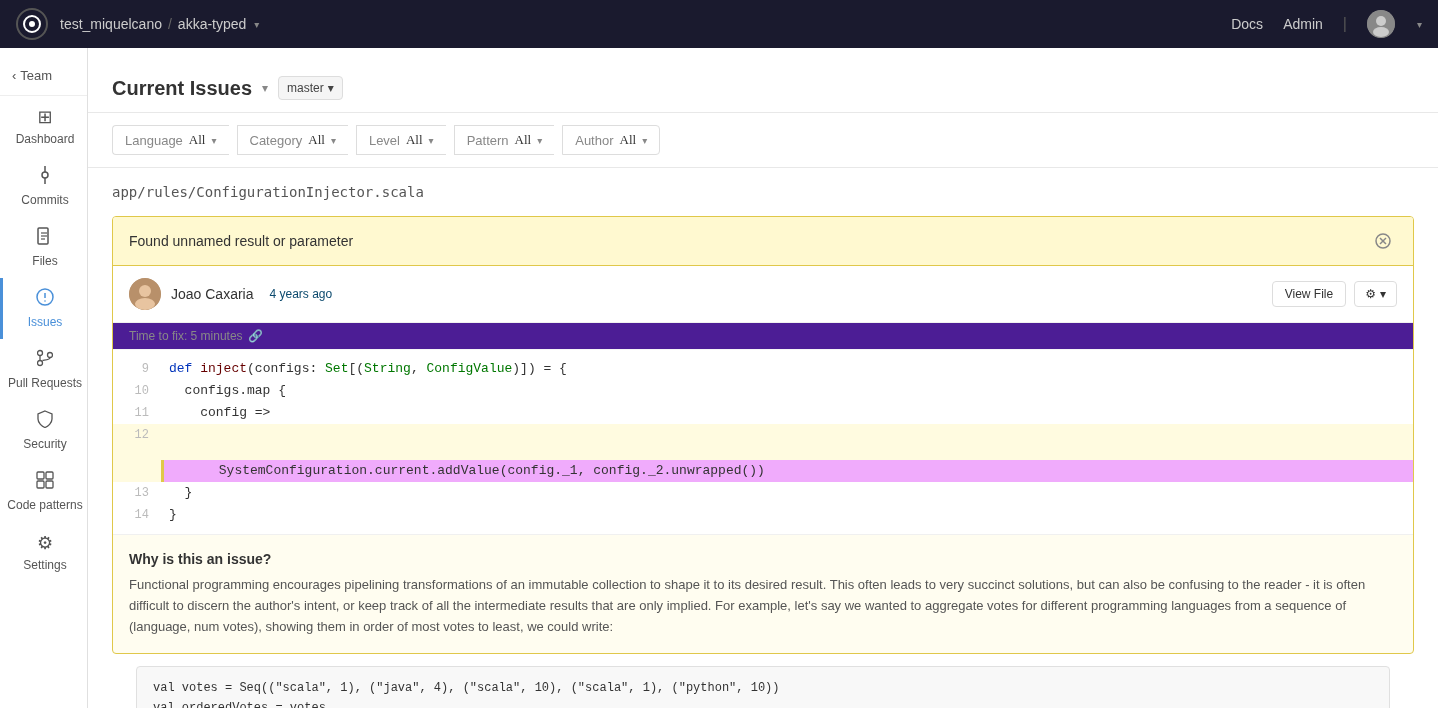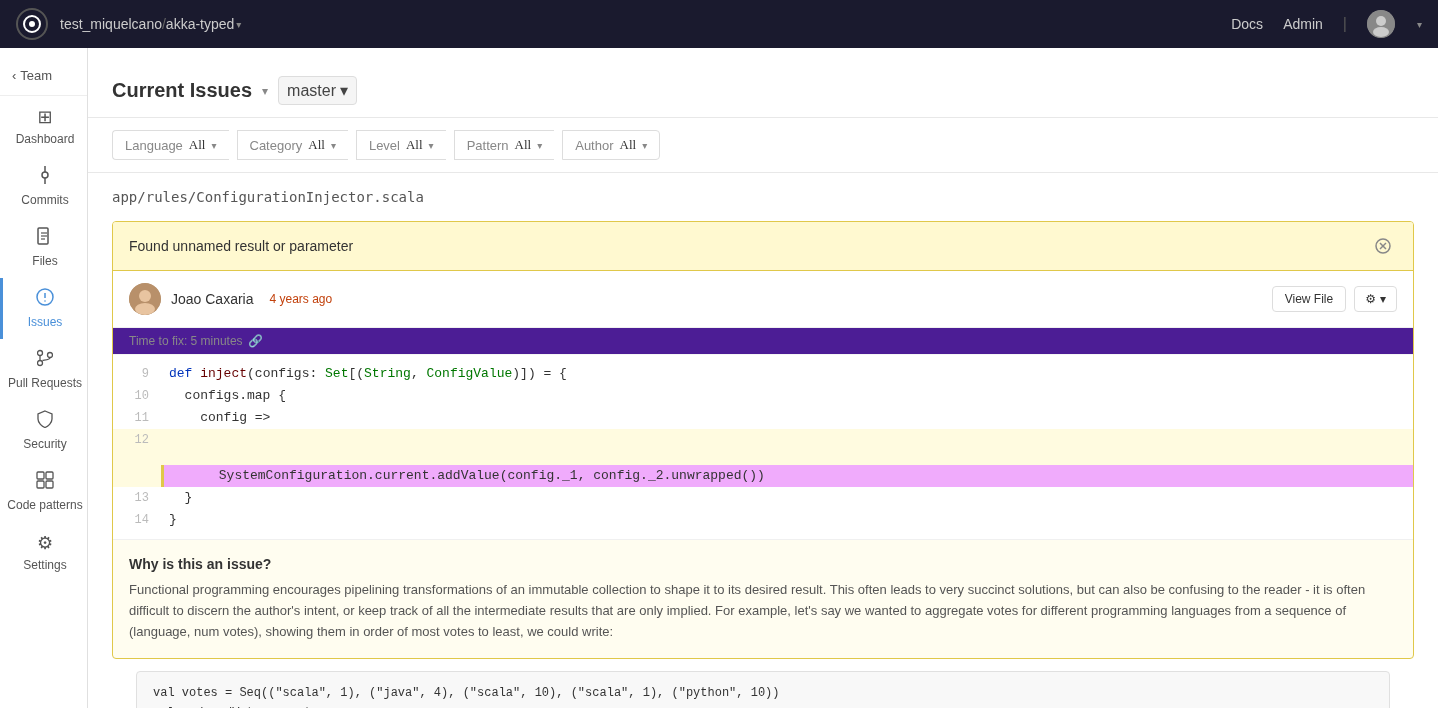"test_miquelcano" .navbar-breadcrumb { gap: none -> 6px }
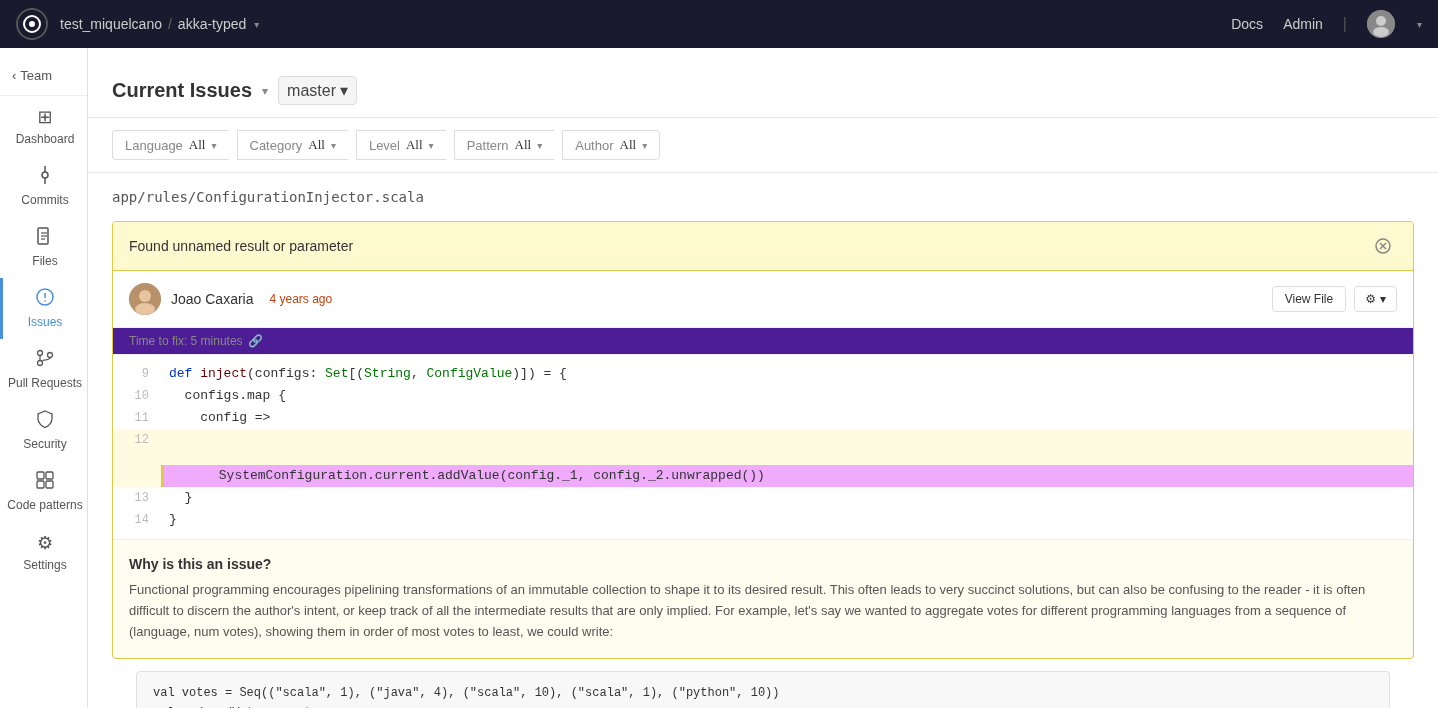"master" .branch-selector { font-size: 16px -> 12px }
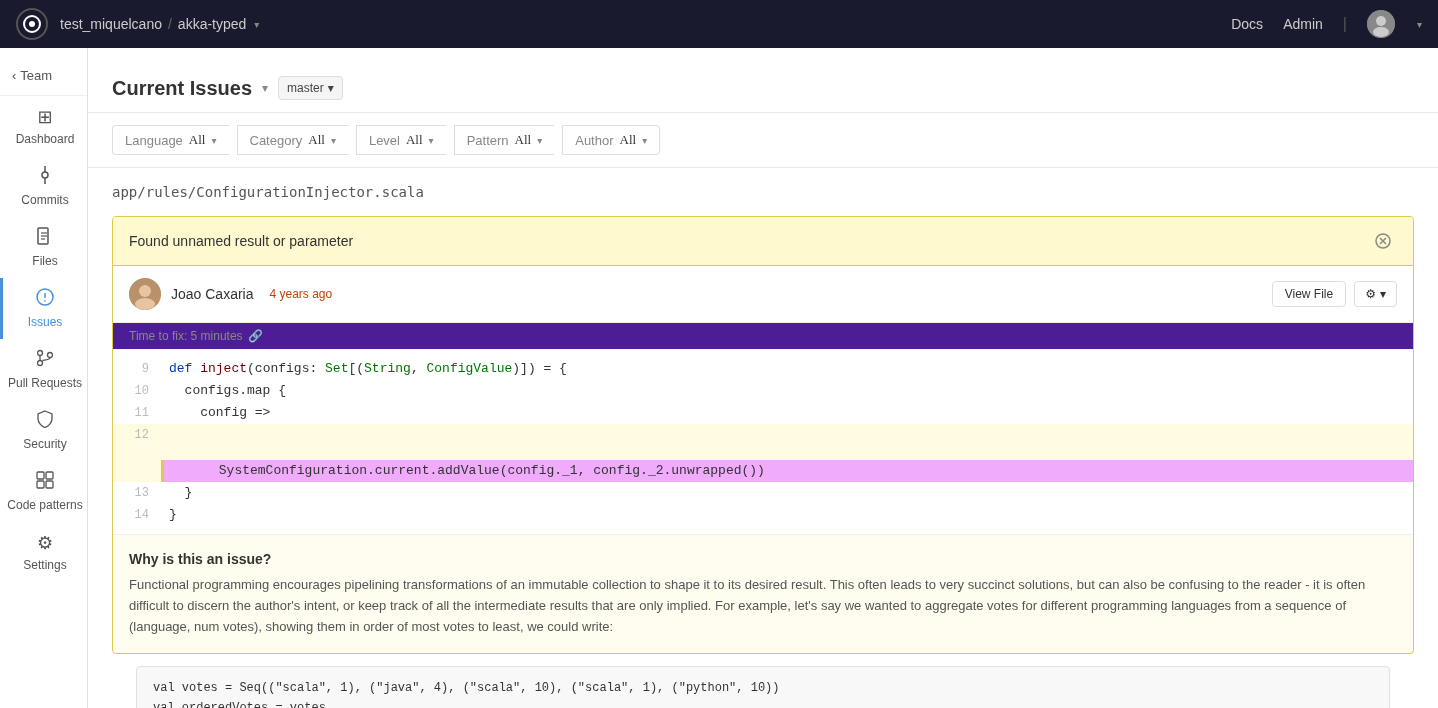"4 years ago" .author-time { color: #c2410c -> #0c4a6e }
